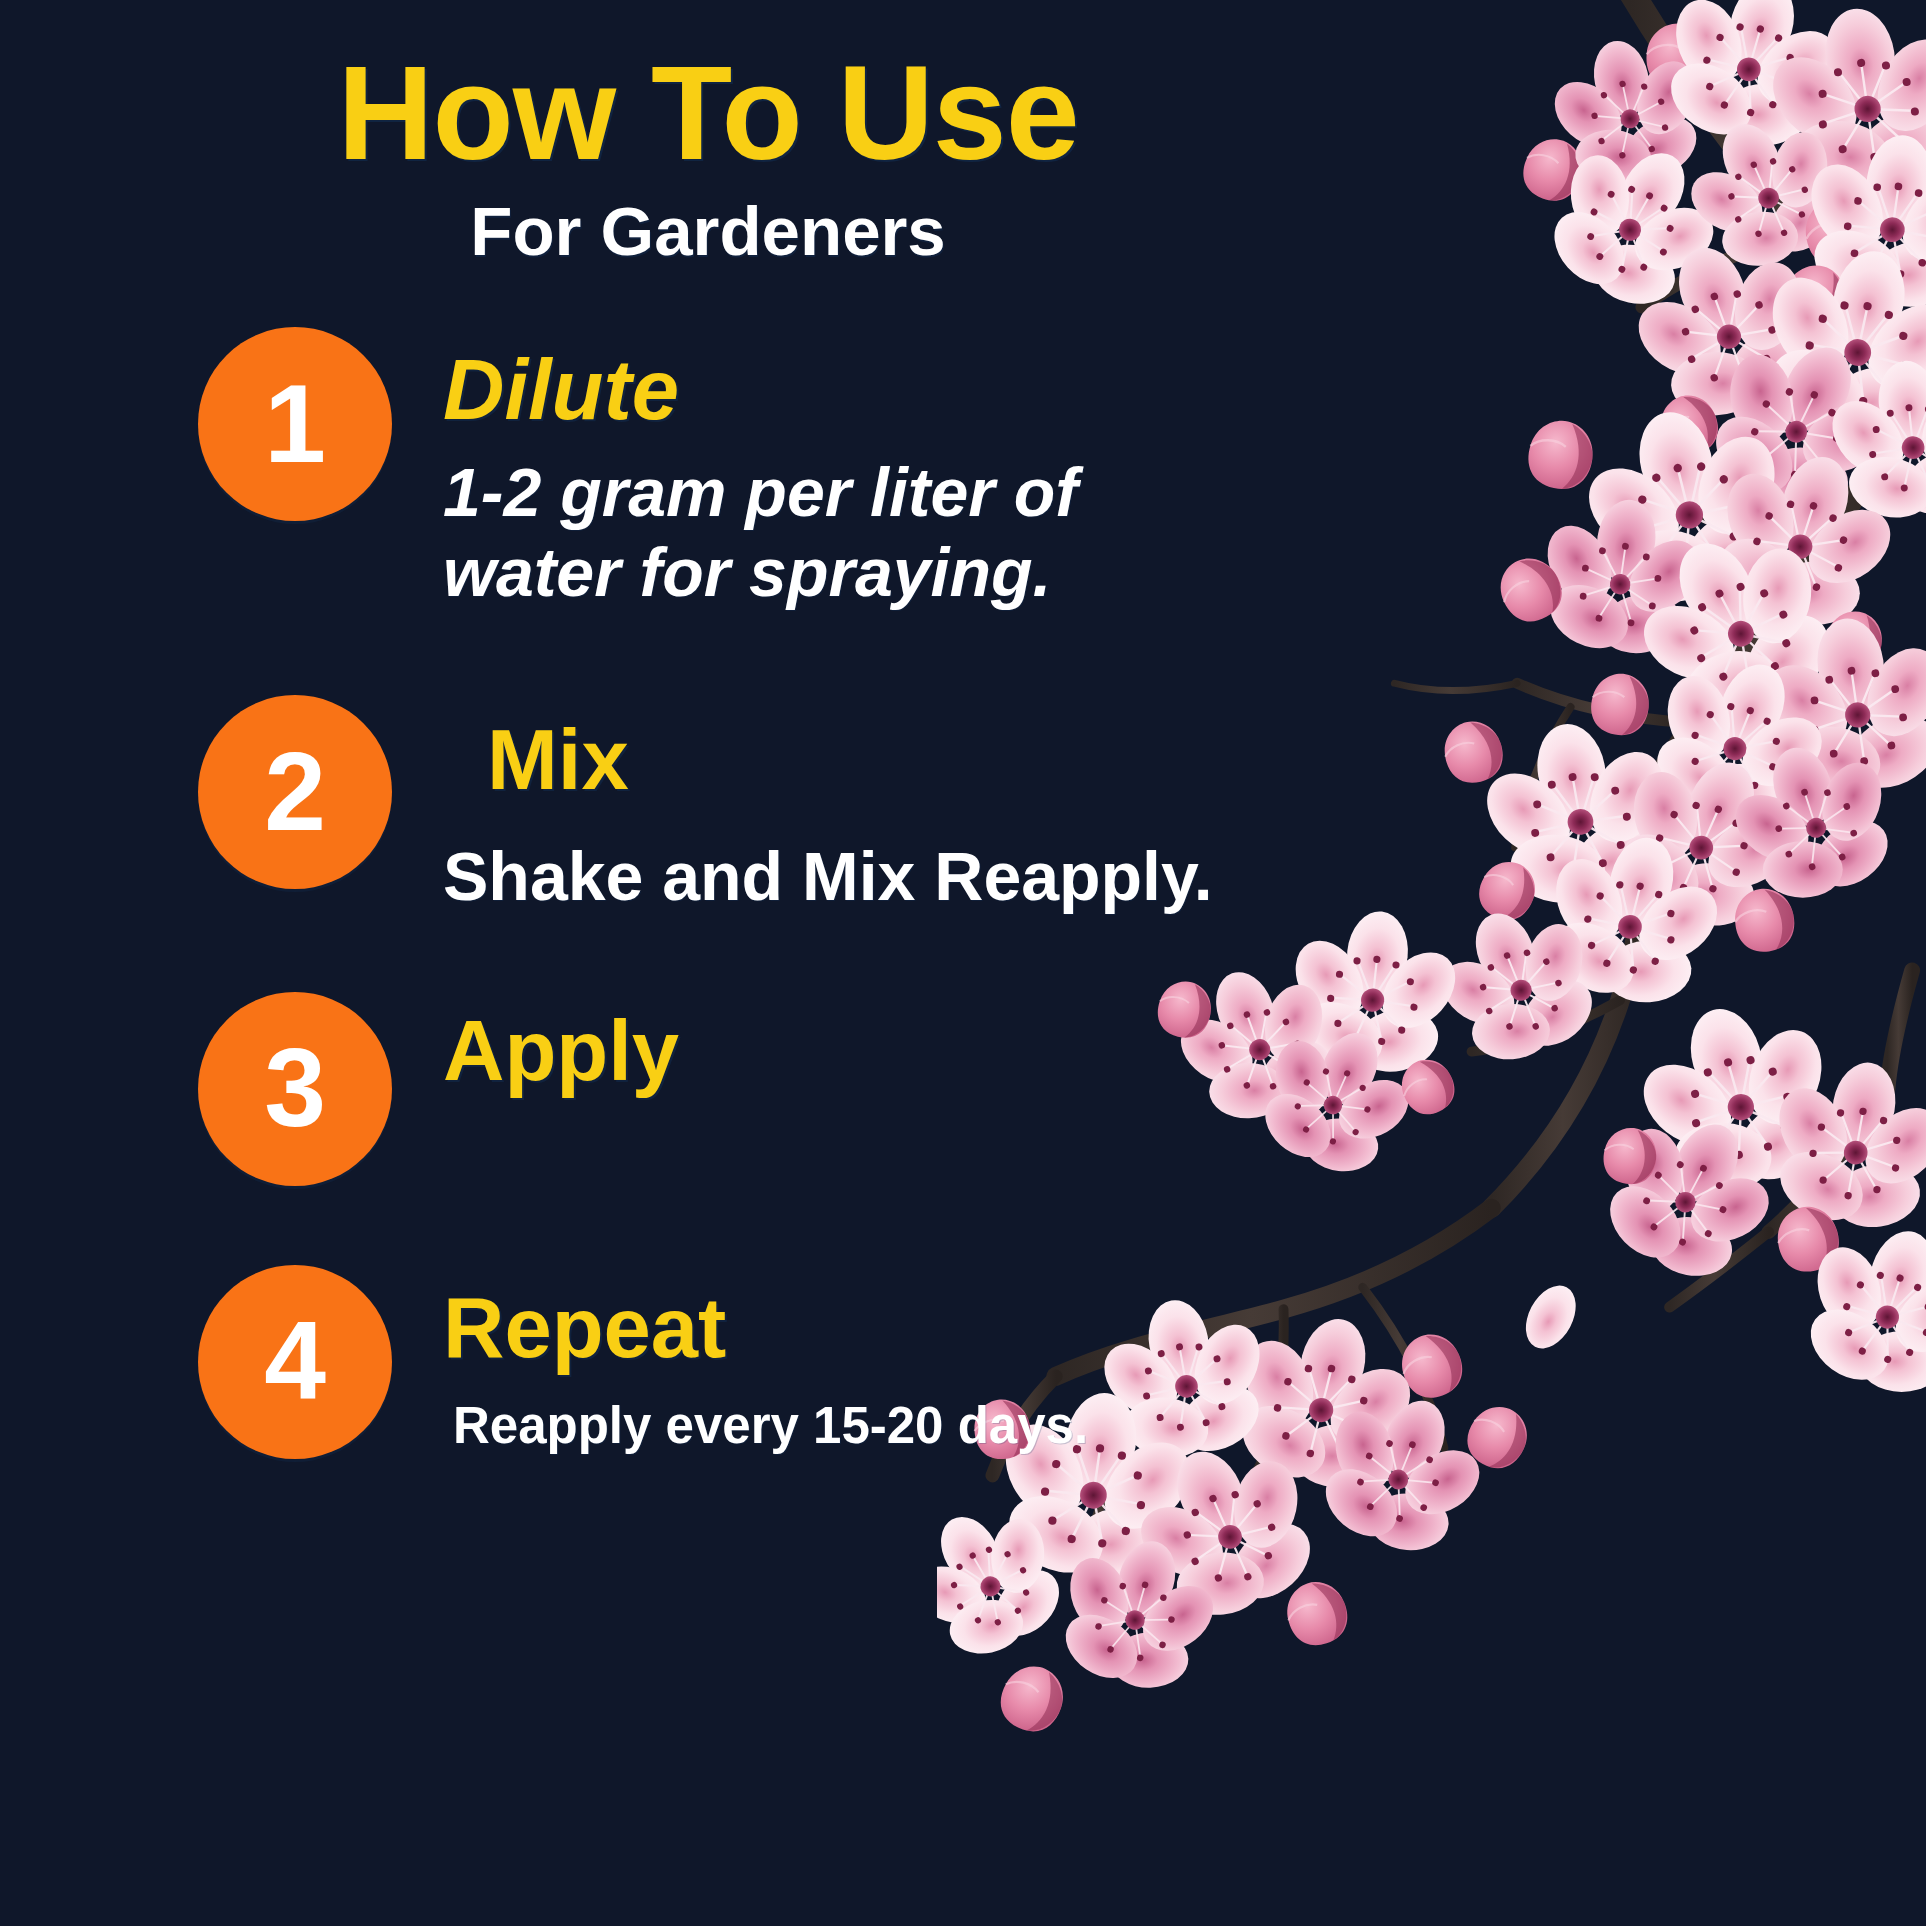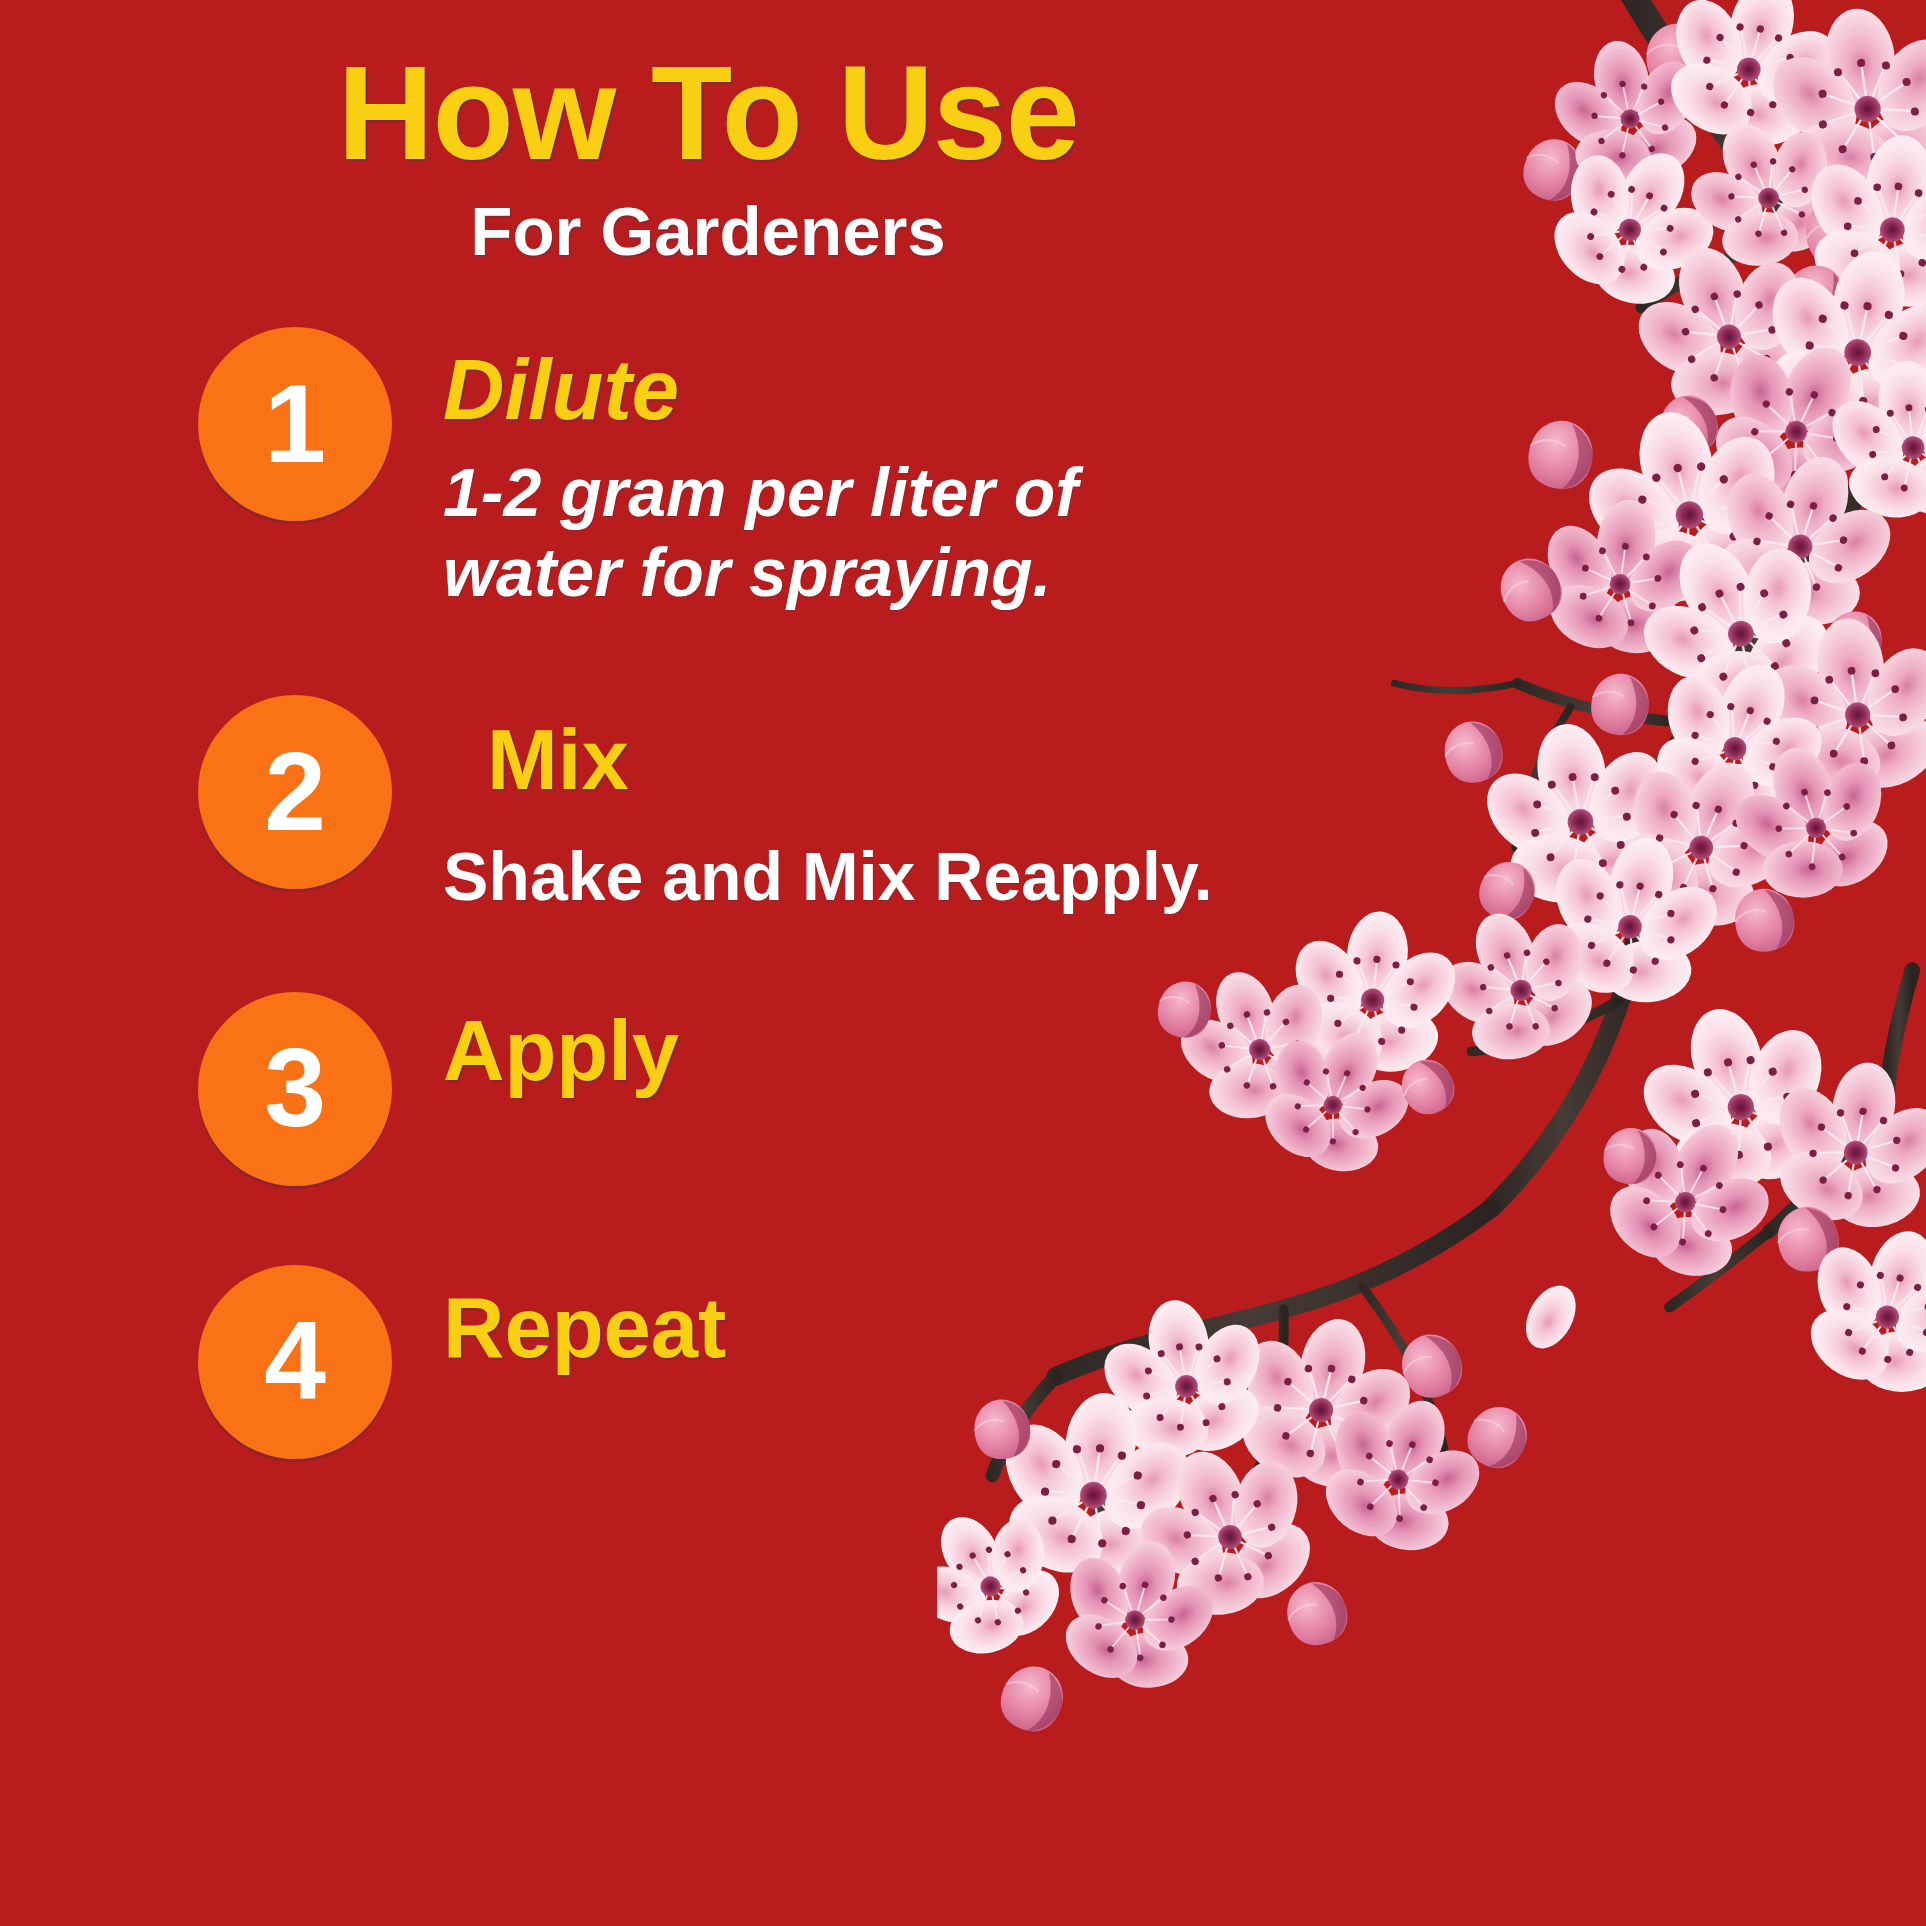"How To Use" .poster { background: #b91c1c -> #0f172a }
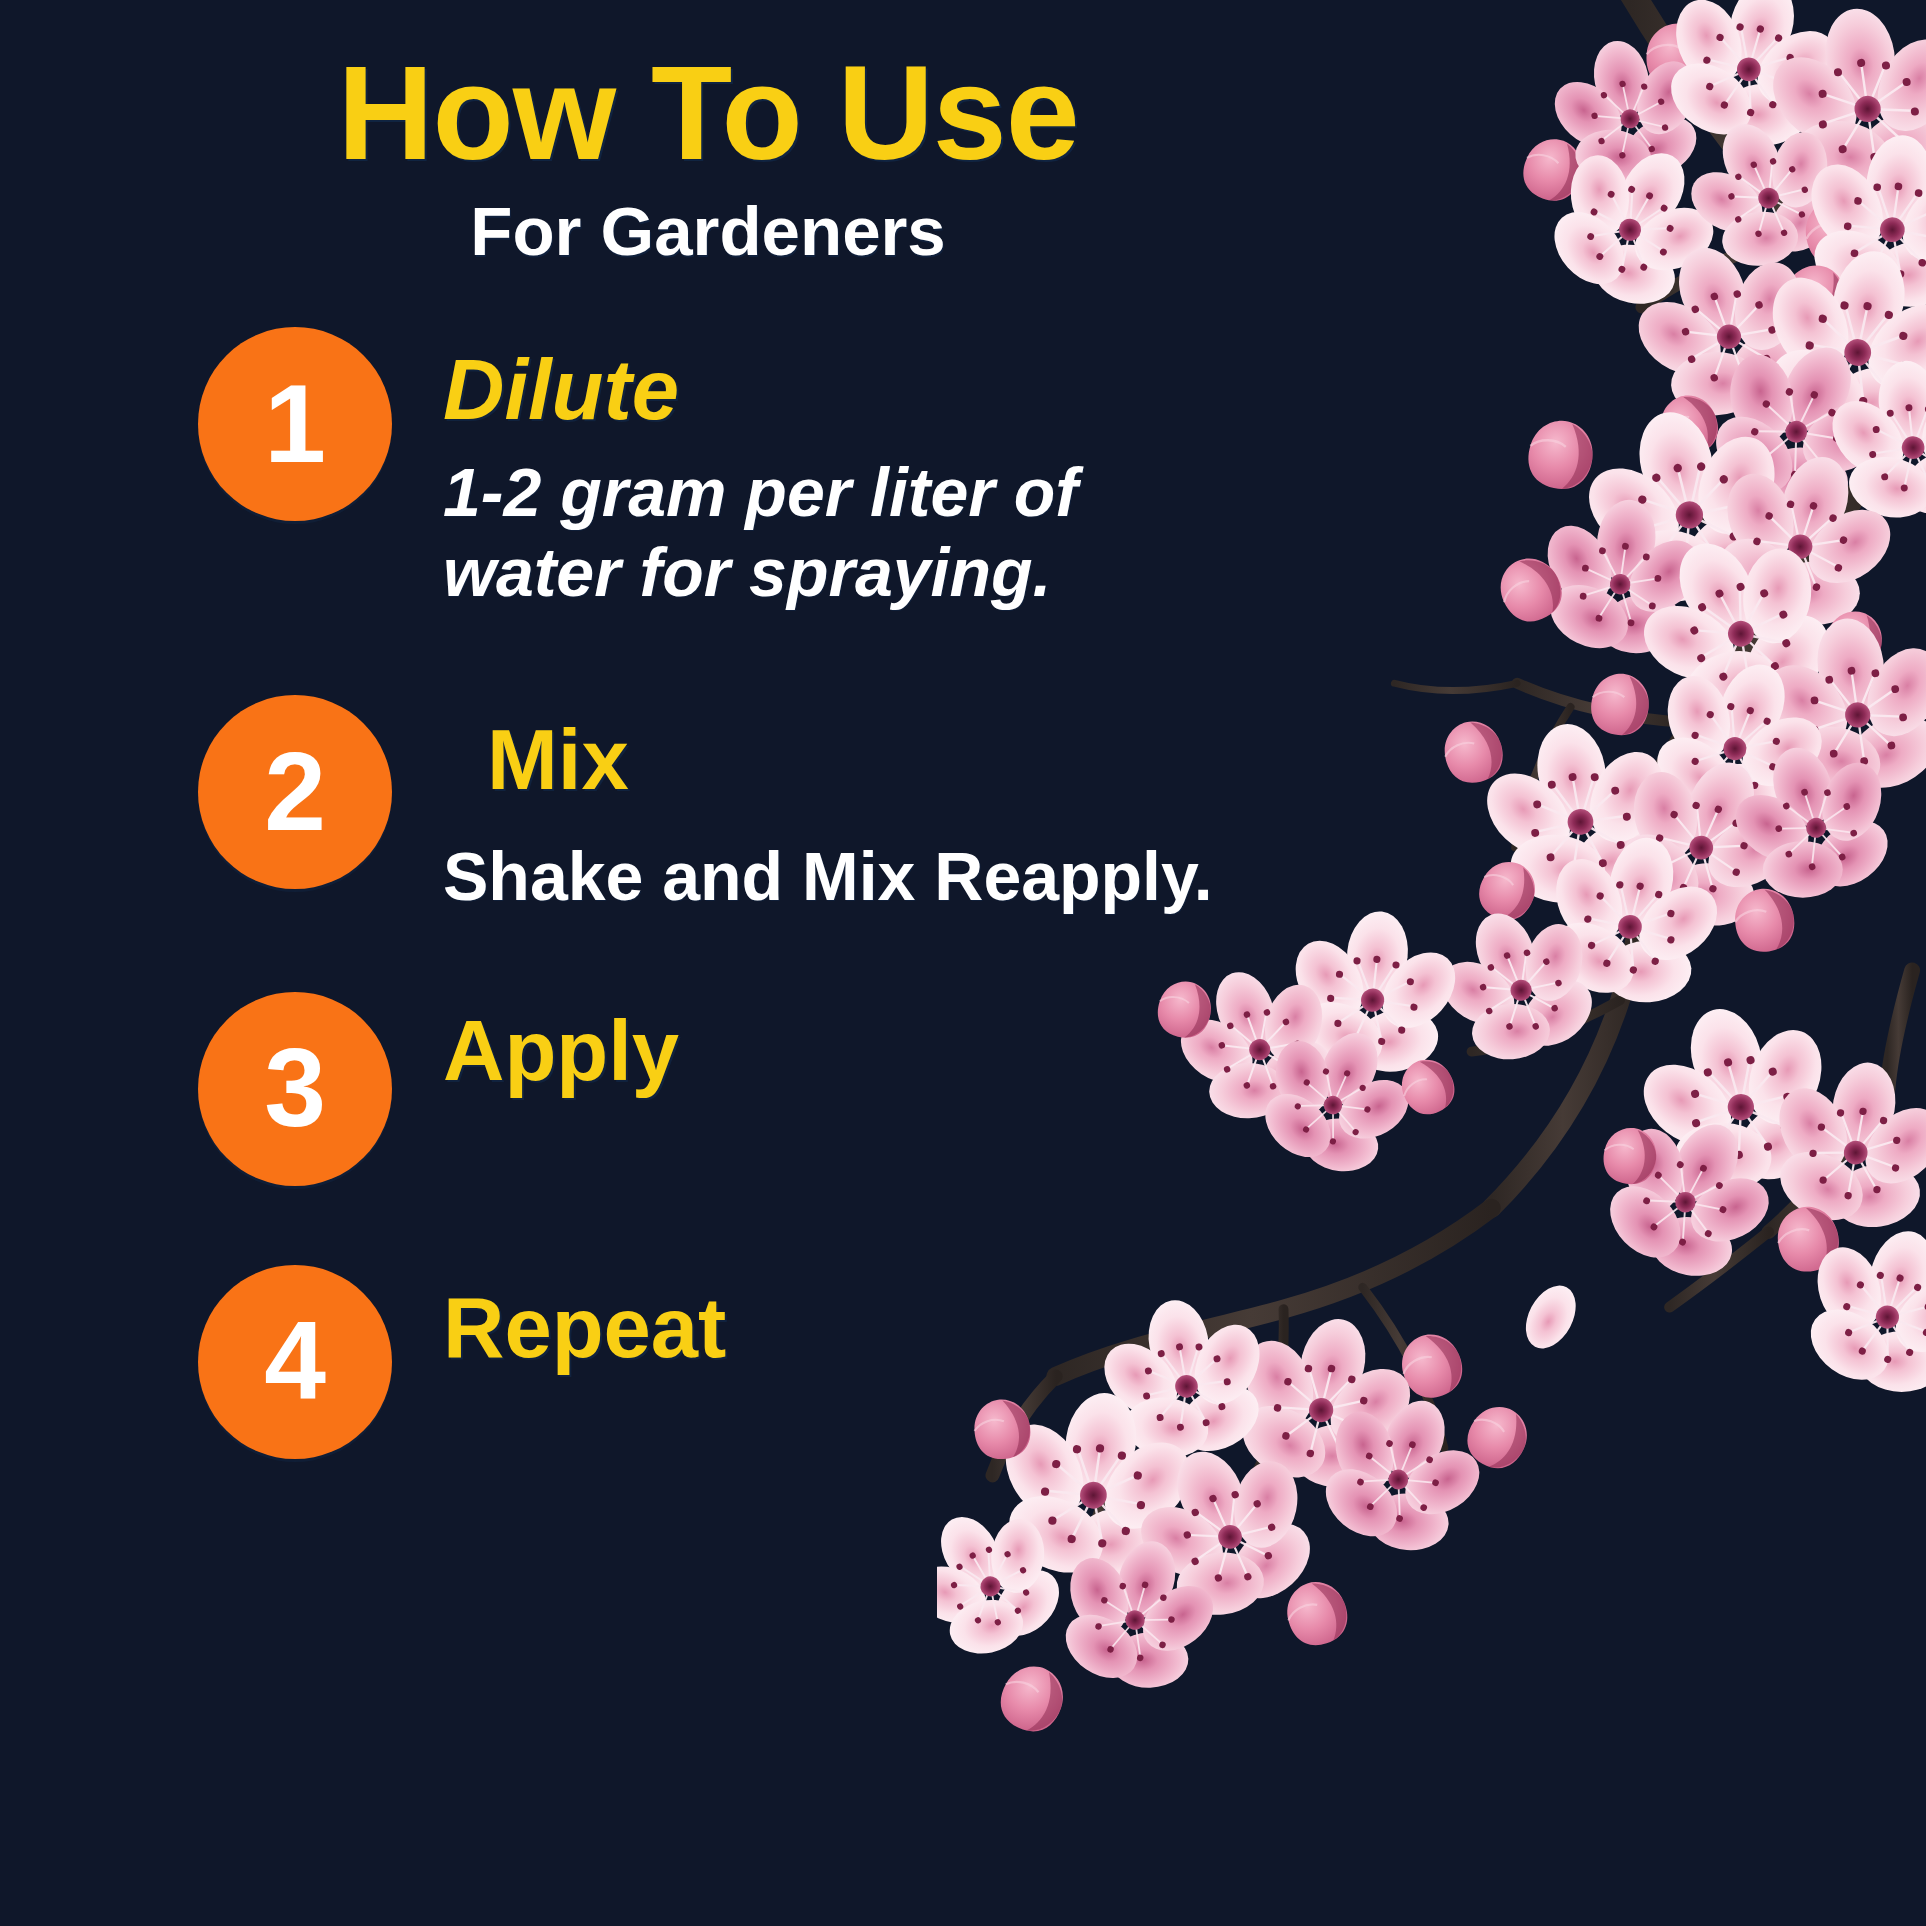"Reapply every 15-20 days." p.step-desc { html: none -> <p>Reapply every 15-20 days.</p> }
